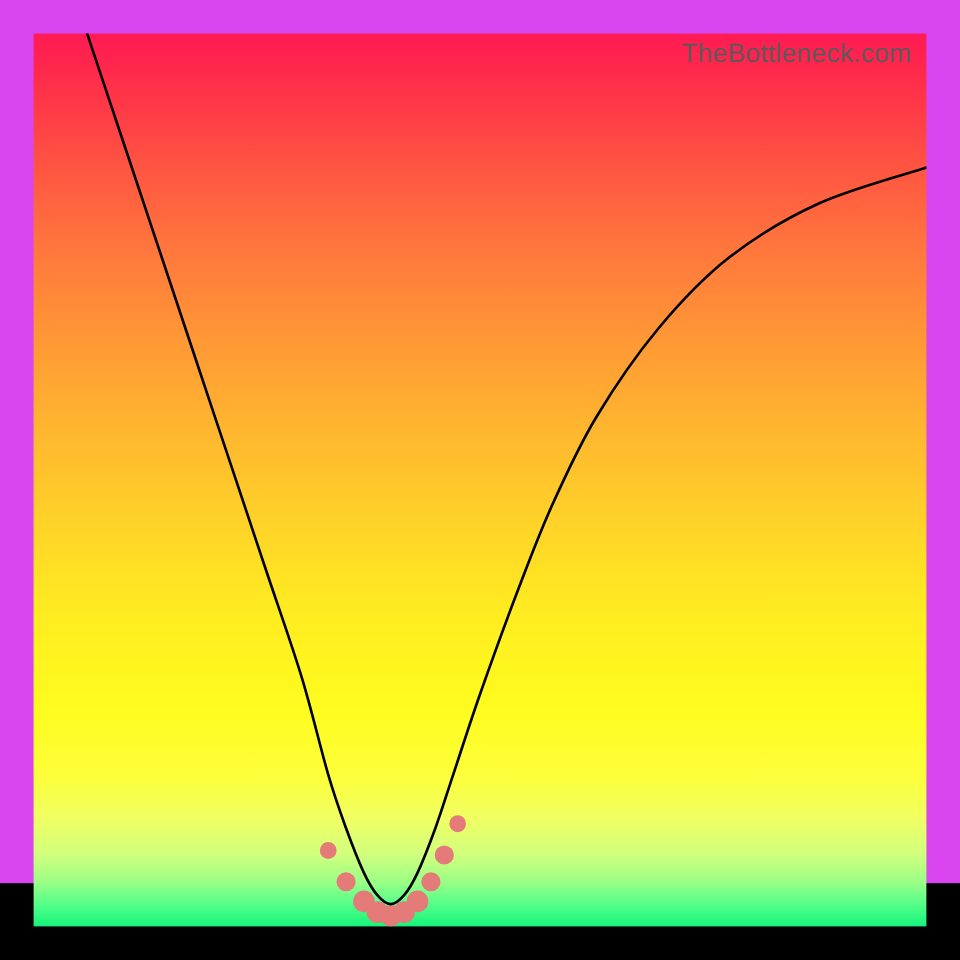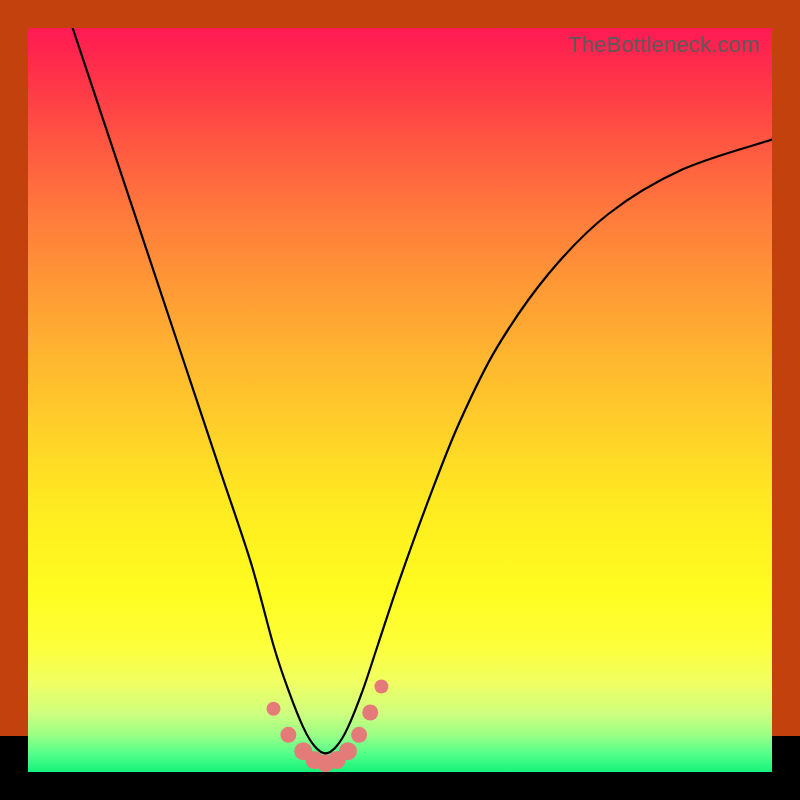"TheBottleneck.com" .frame { background: #c2410c -> #d946ef }
